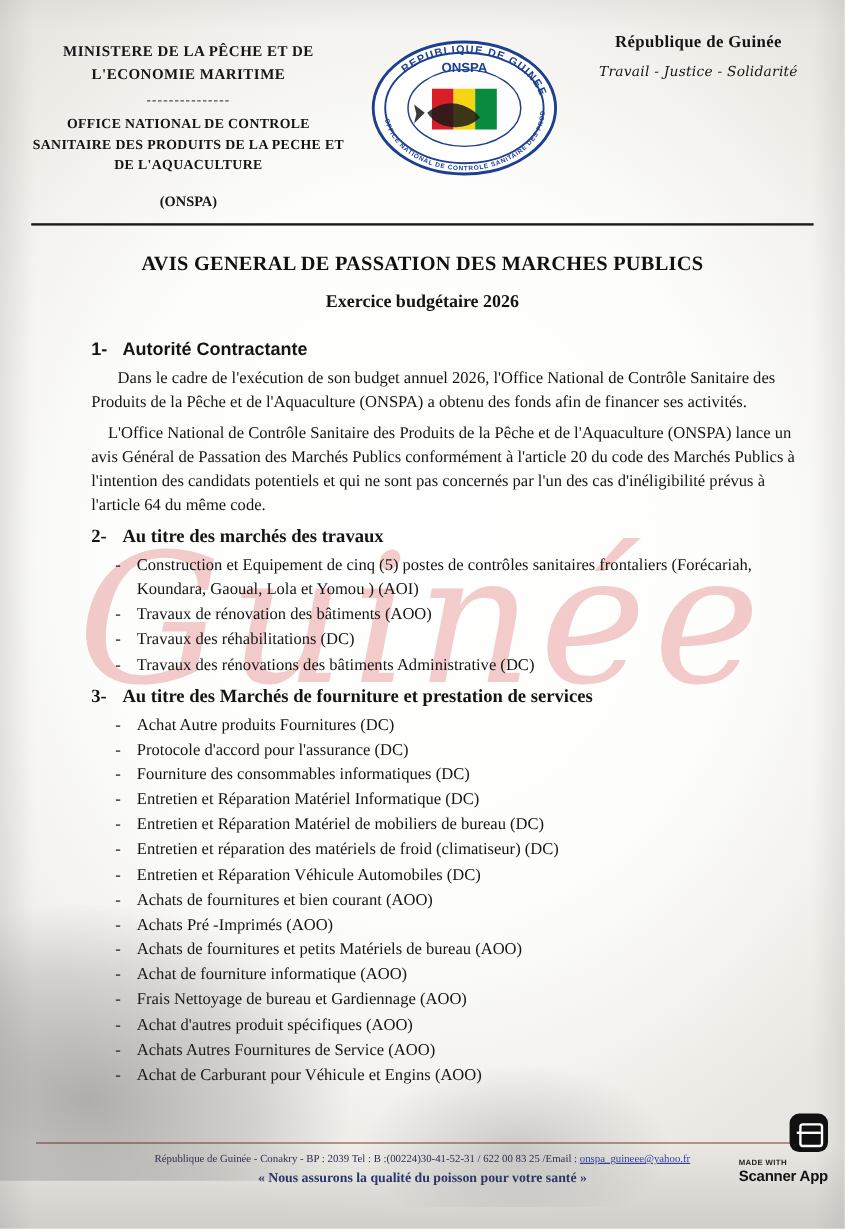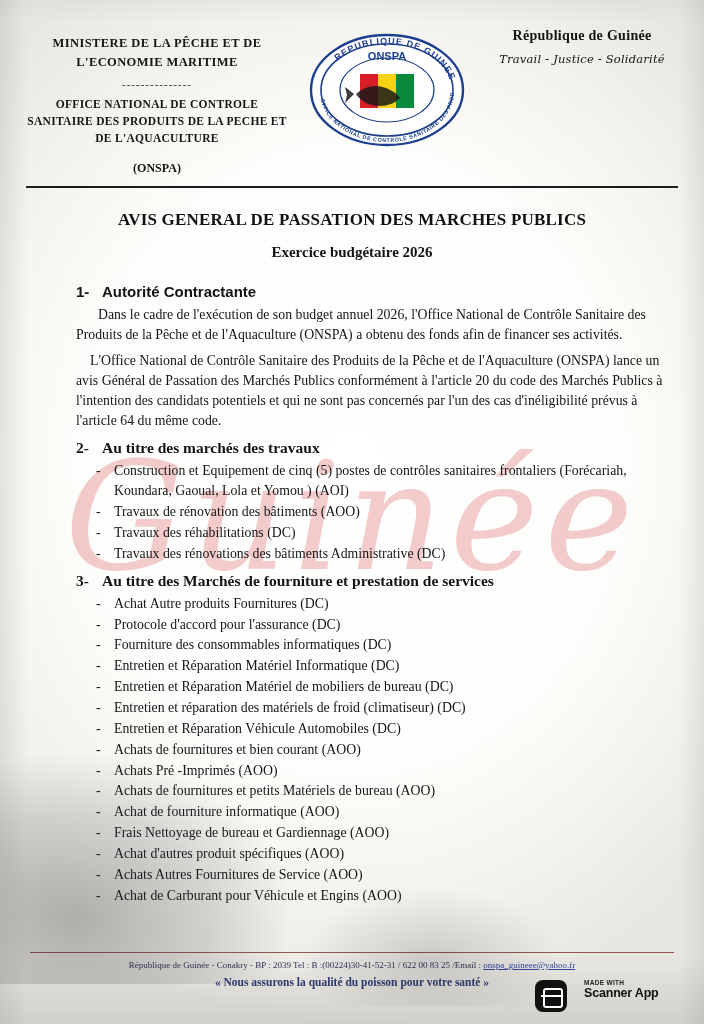"Scanner App" .badge { align-items: flex-start -> flex-end; flex-direction: none -> column; gap: 17px -> 7px }
